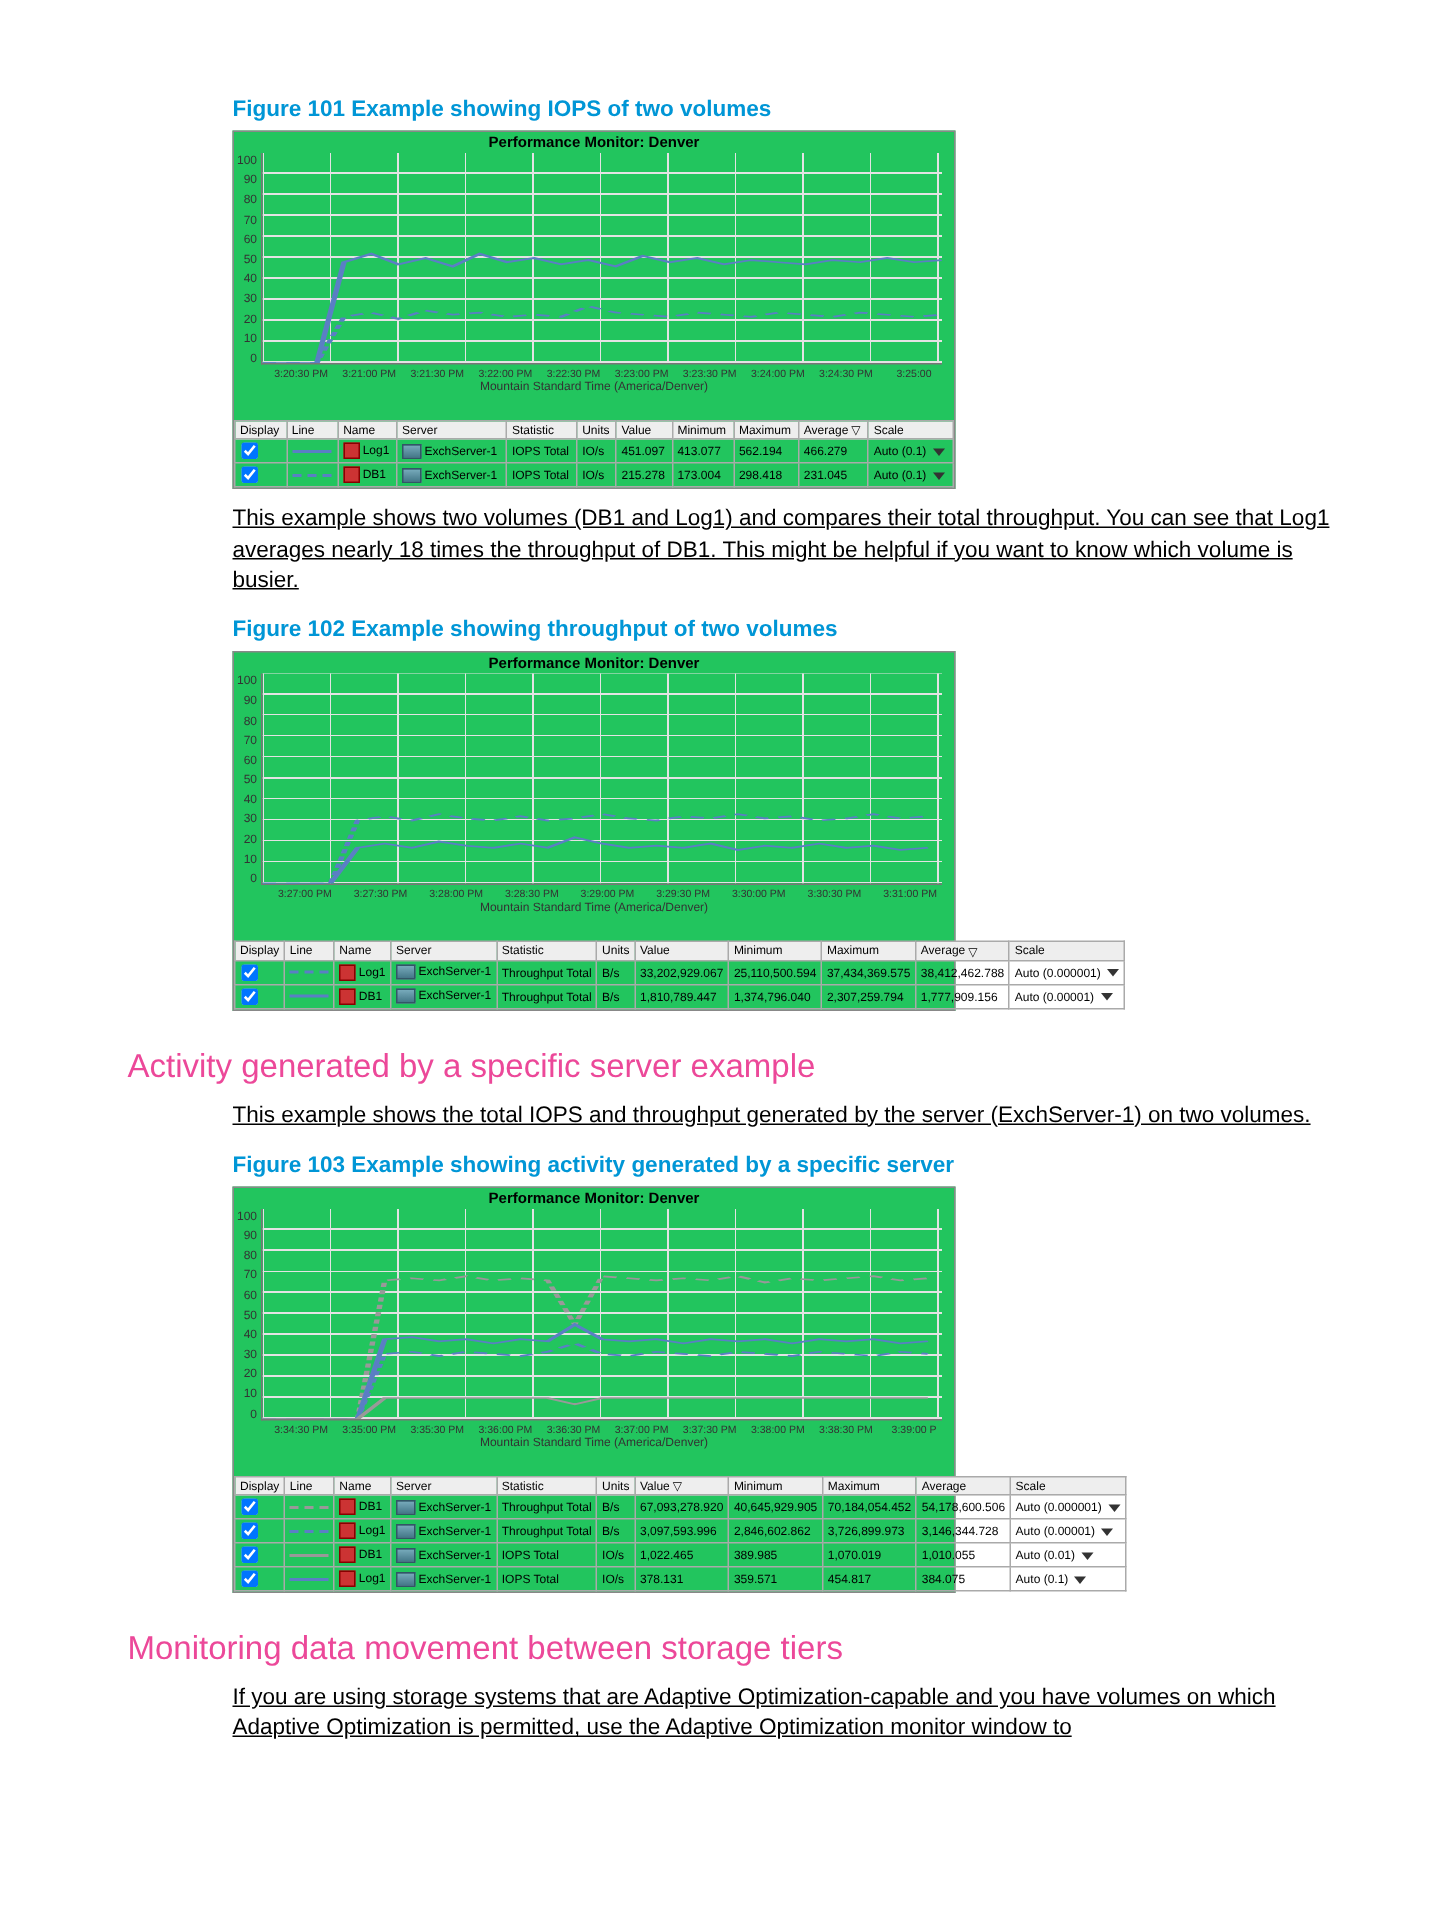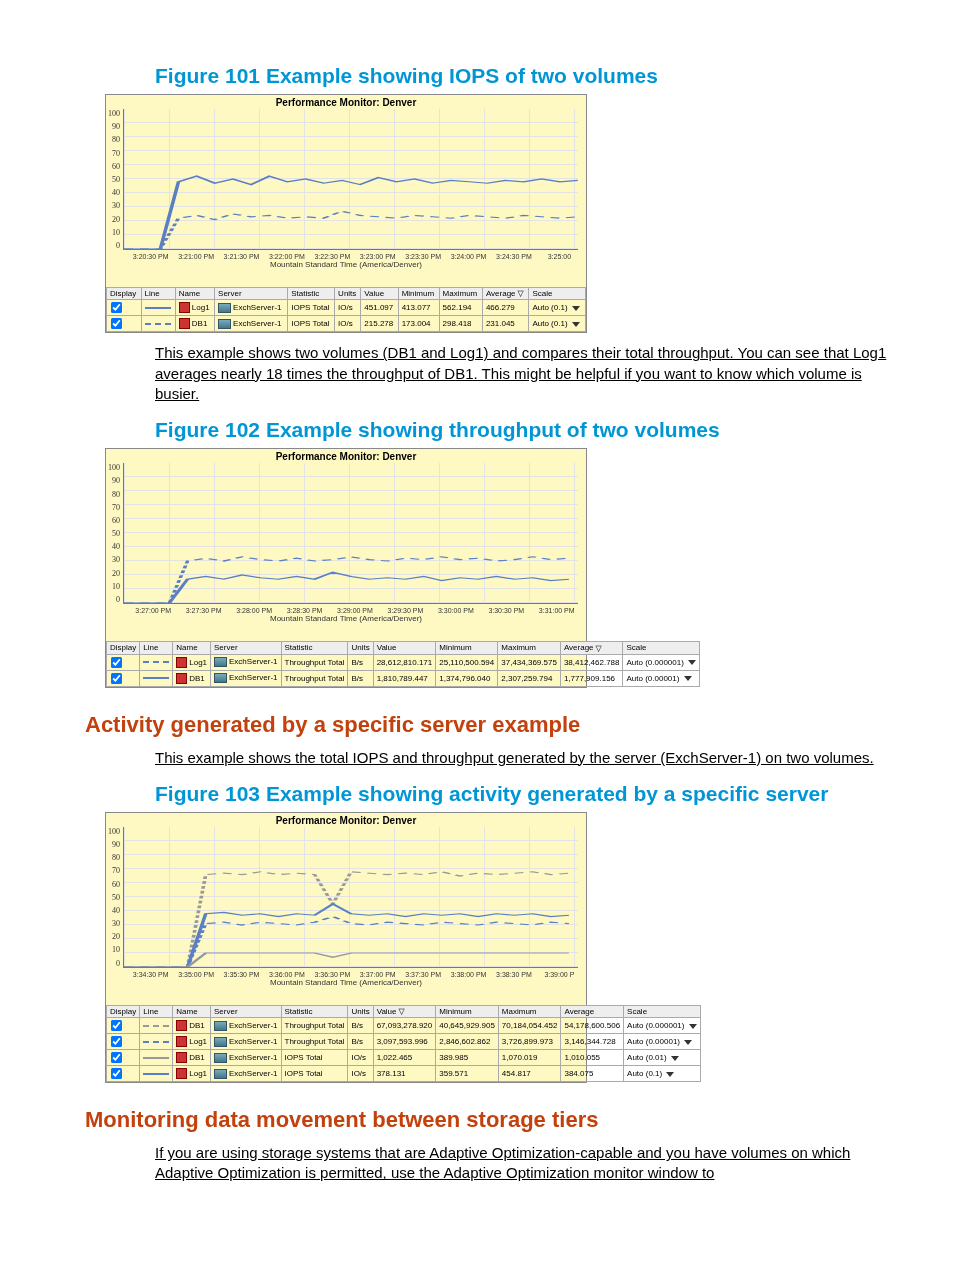"Figure 101 Example showing IOPS" .fig-caption { font-size: 21px -> 15px }
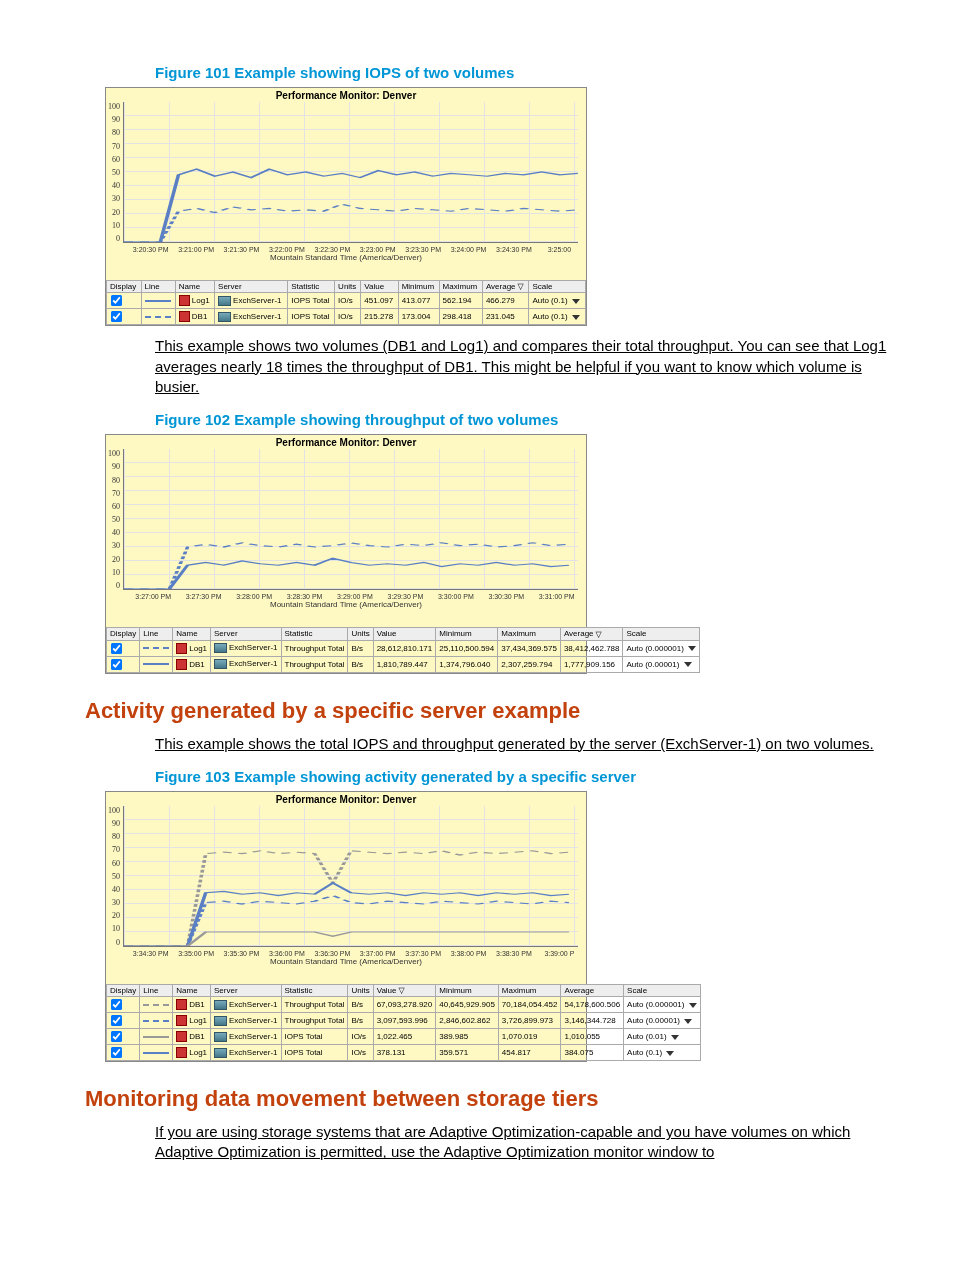"Performance Monitor: Denver" .chart-block { background: #fef9c3 -> #22c55e; margin-left: none -> 50px }
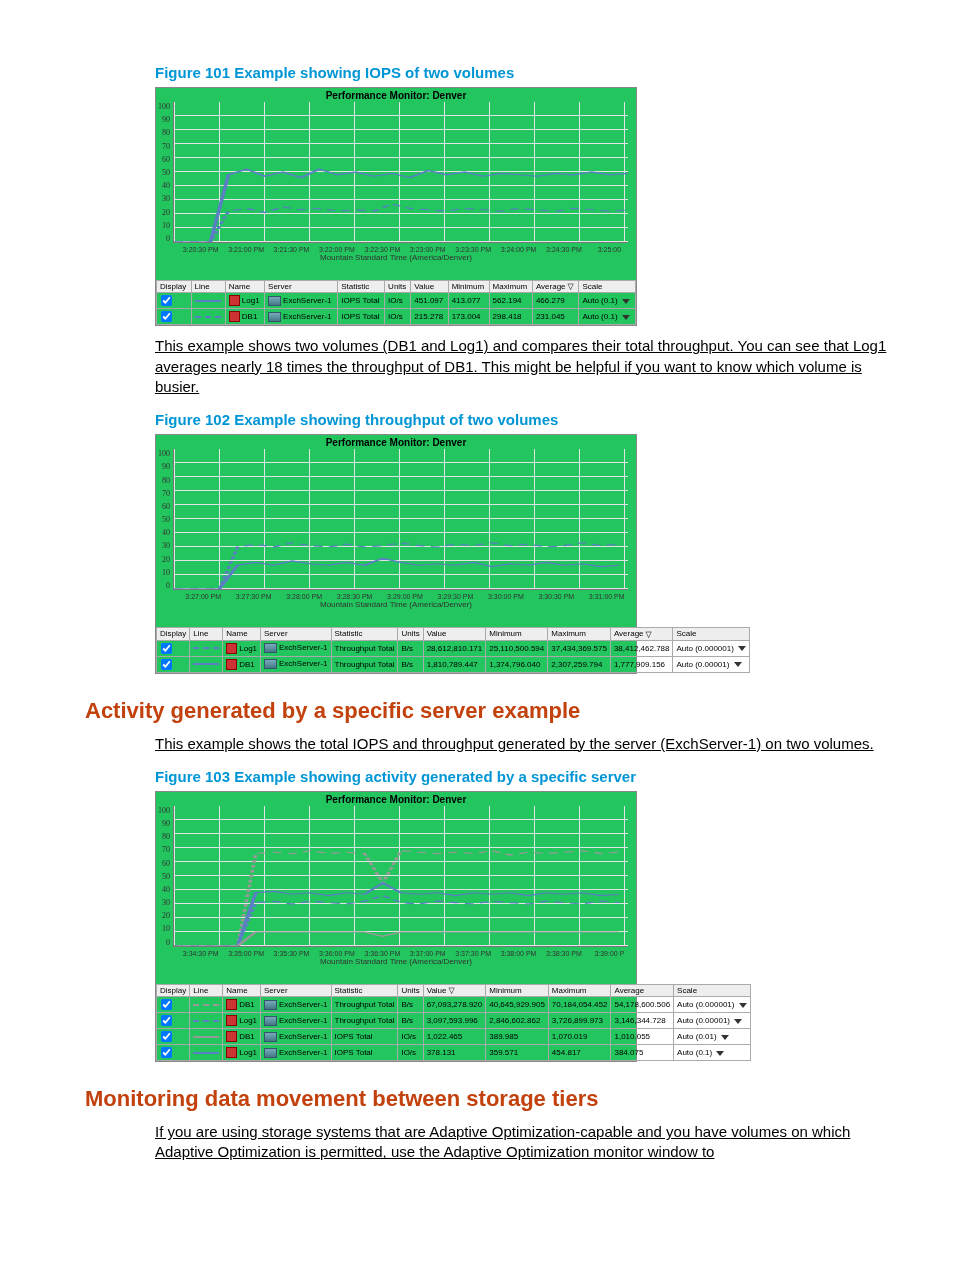"100" .yaxis { font-family: Liberation Serif, serif -> none }
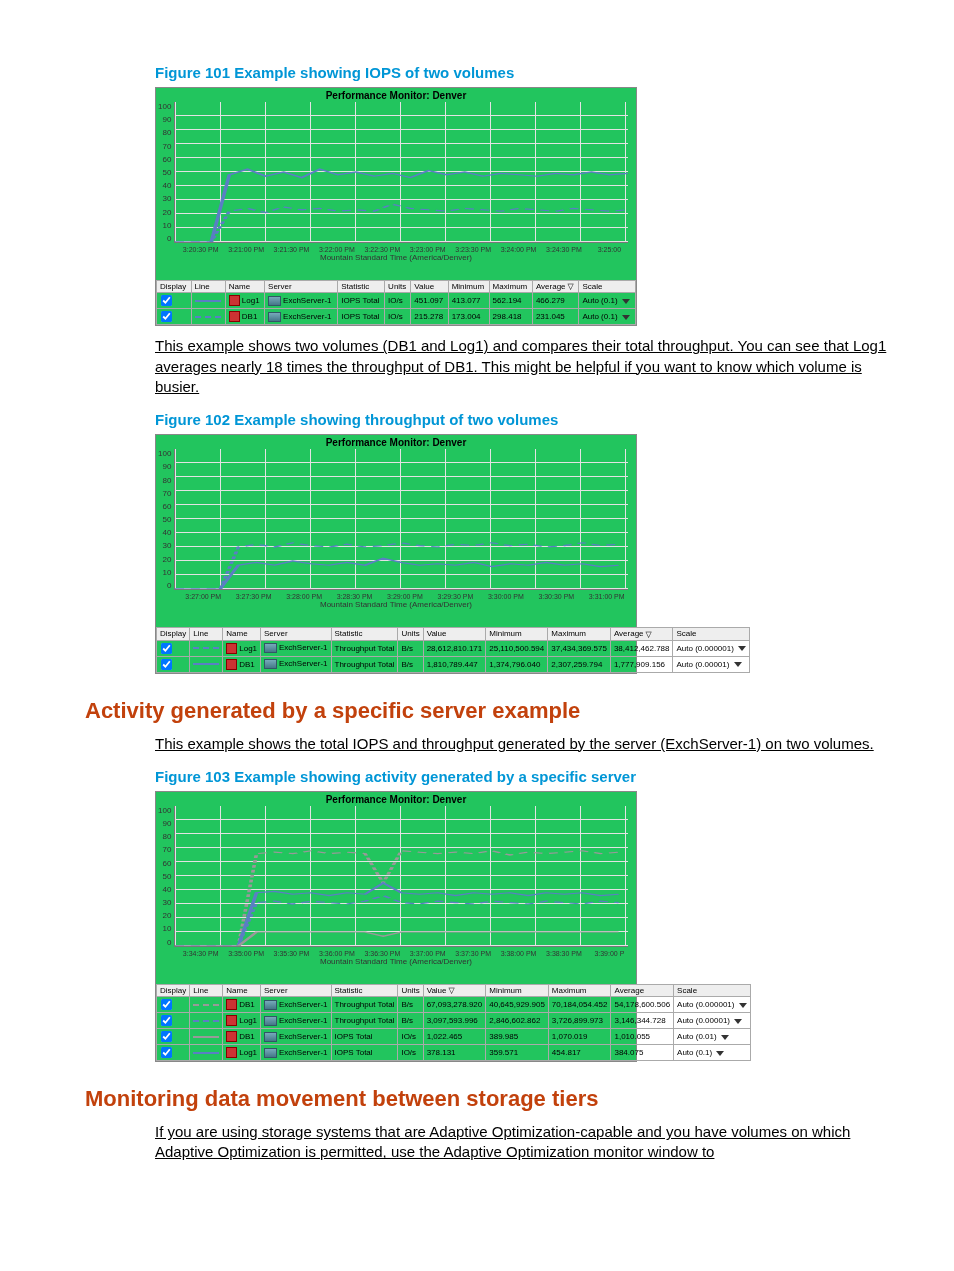"28,612,810.171" td { text: 28,612,810.171 -> 33,202,929.067 }
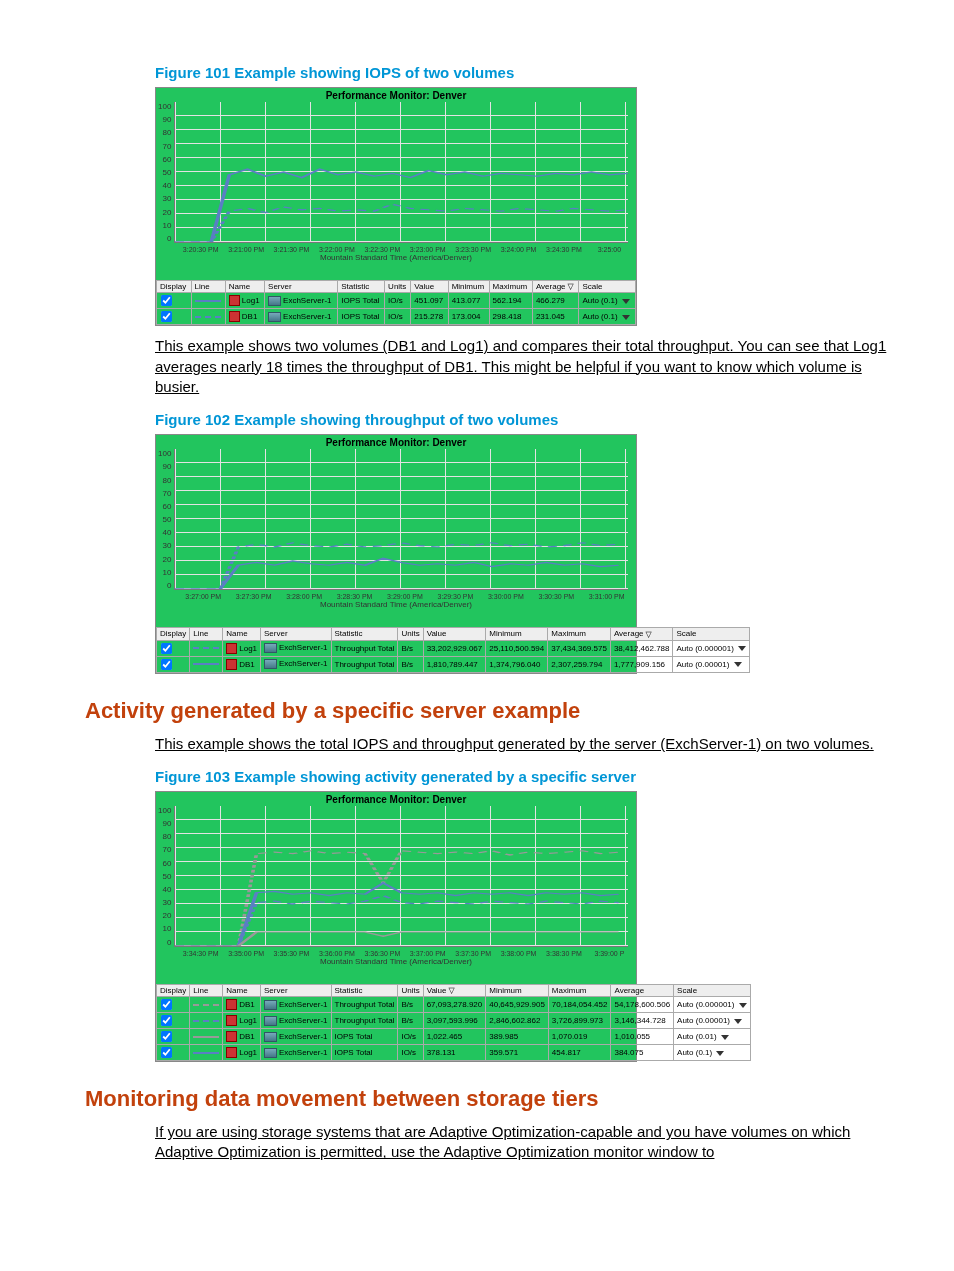"Activity generated by a specific" .h2 { color: #c2410c -> #ec4899; font-weight: bold -> normal }
